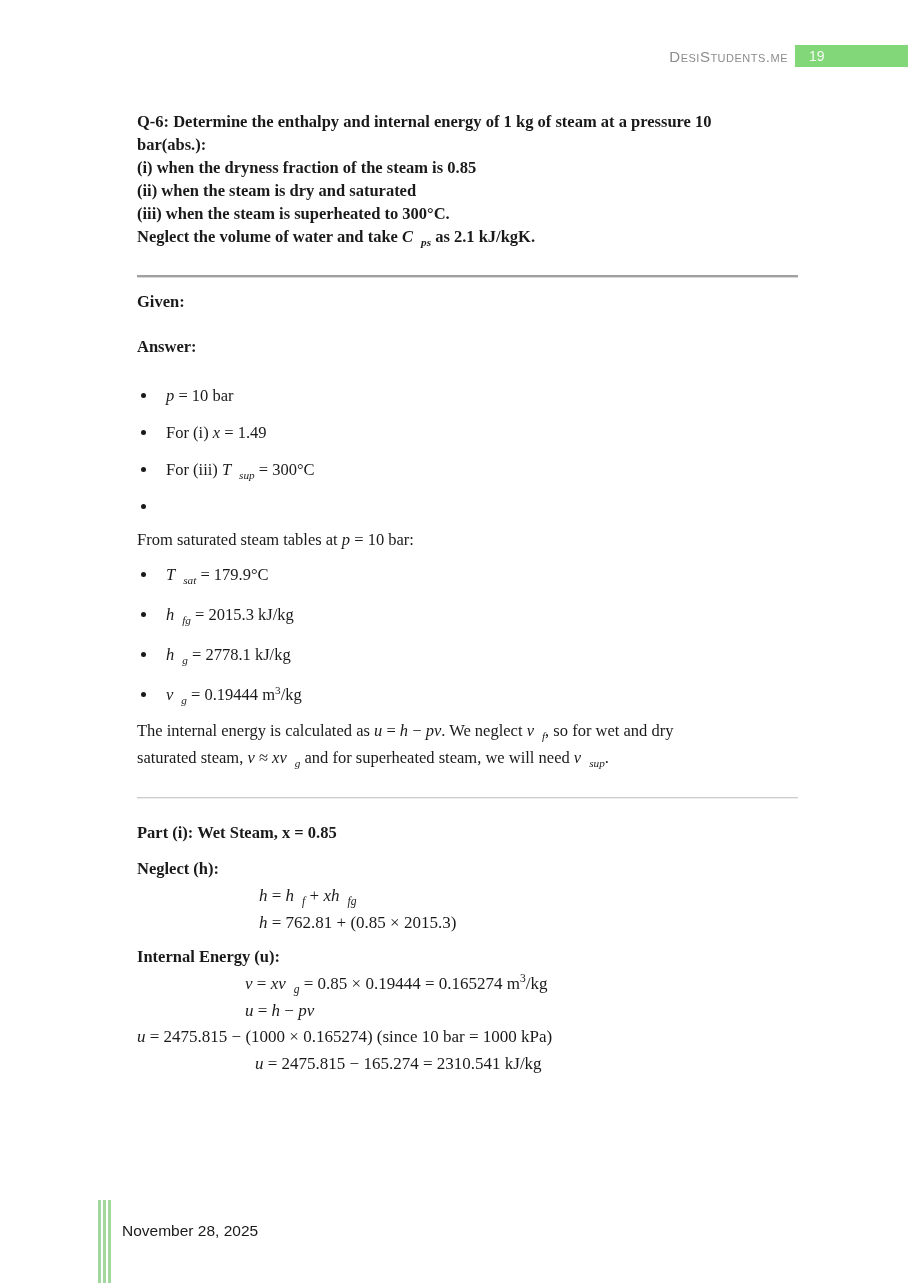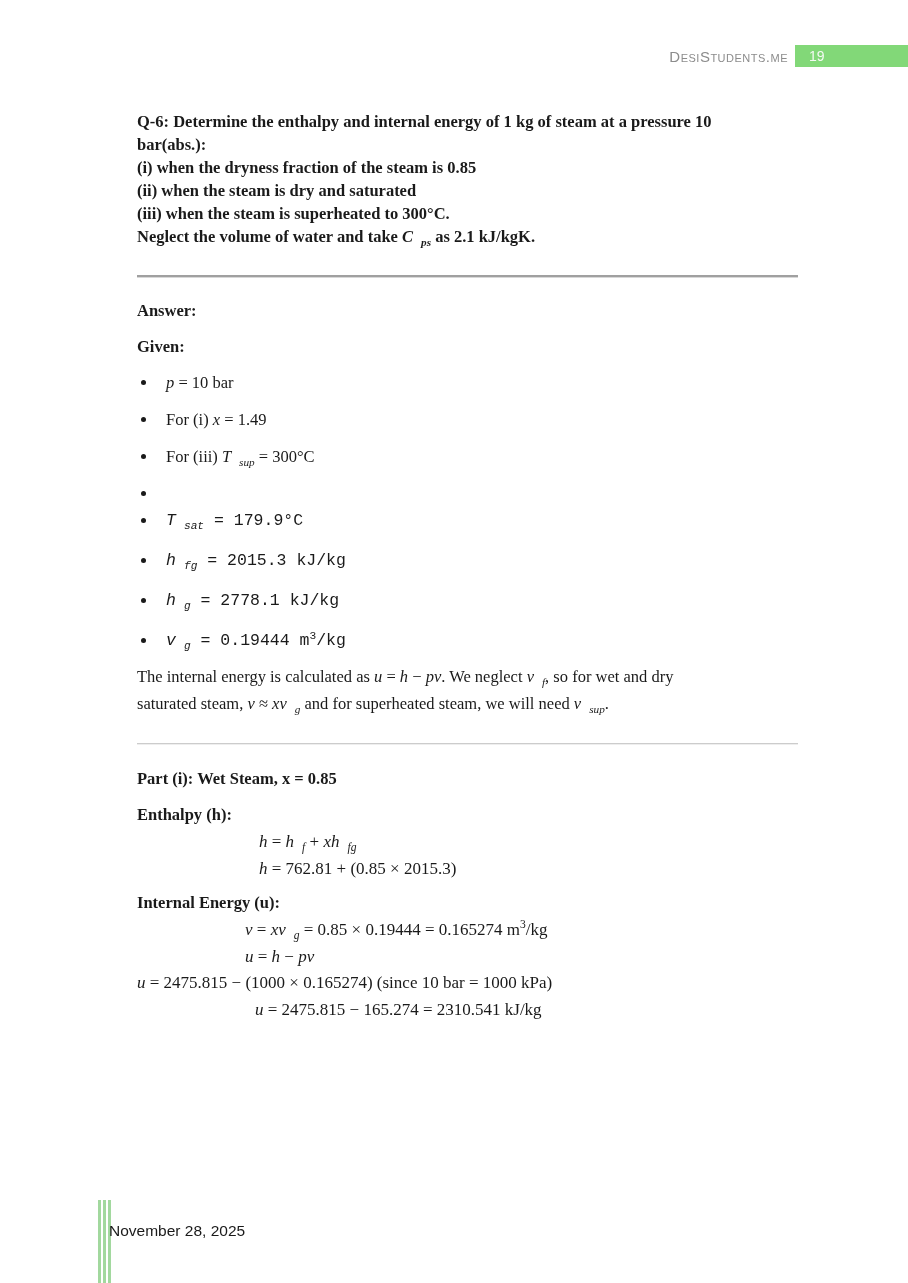"Answer:" p.label { order: before "Given:" -> after "Given:" }
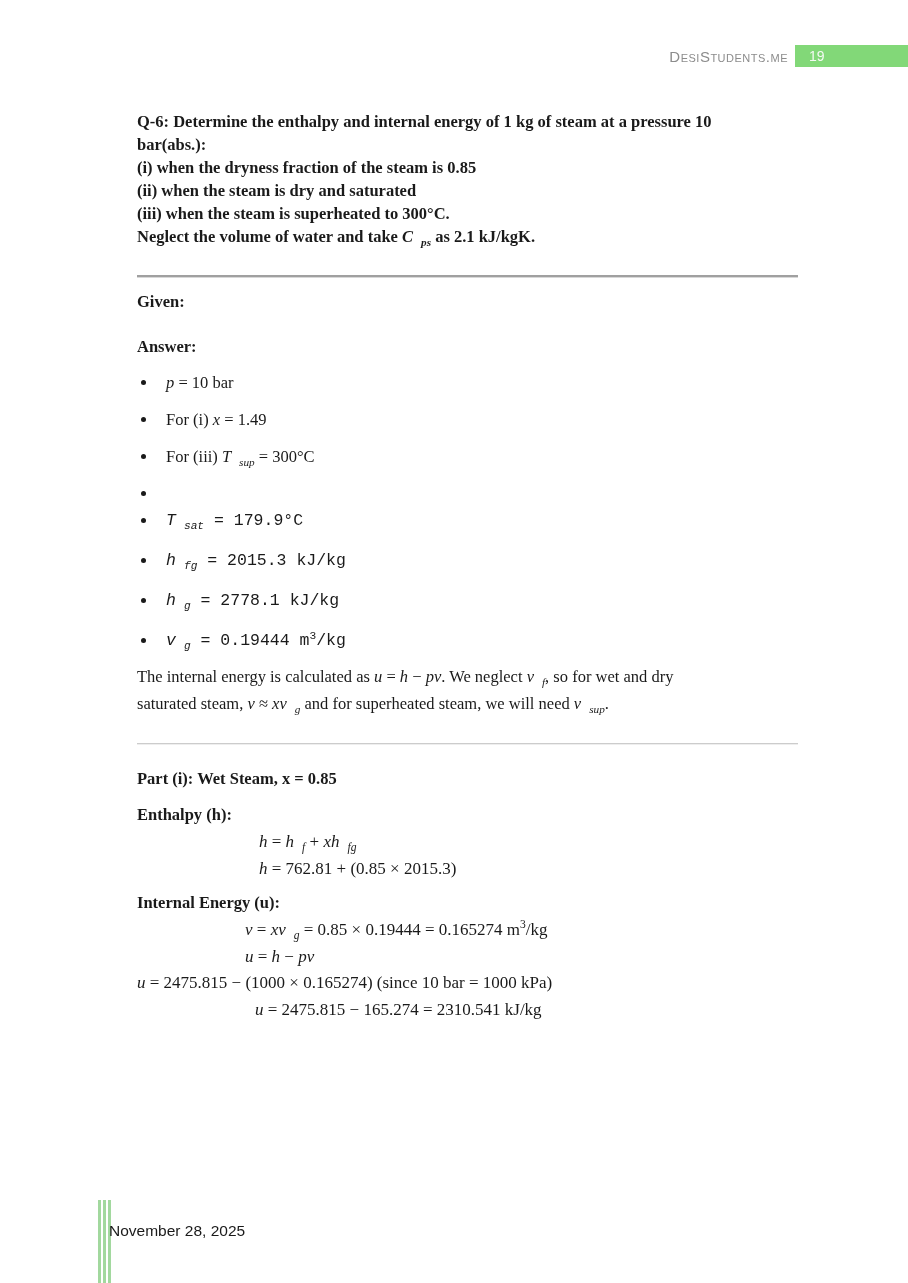"p = 10 bar" ul.given-list { margin-top: 13px -> 26px }
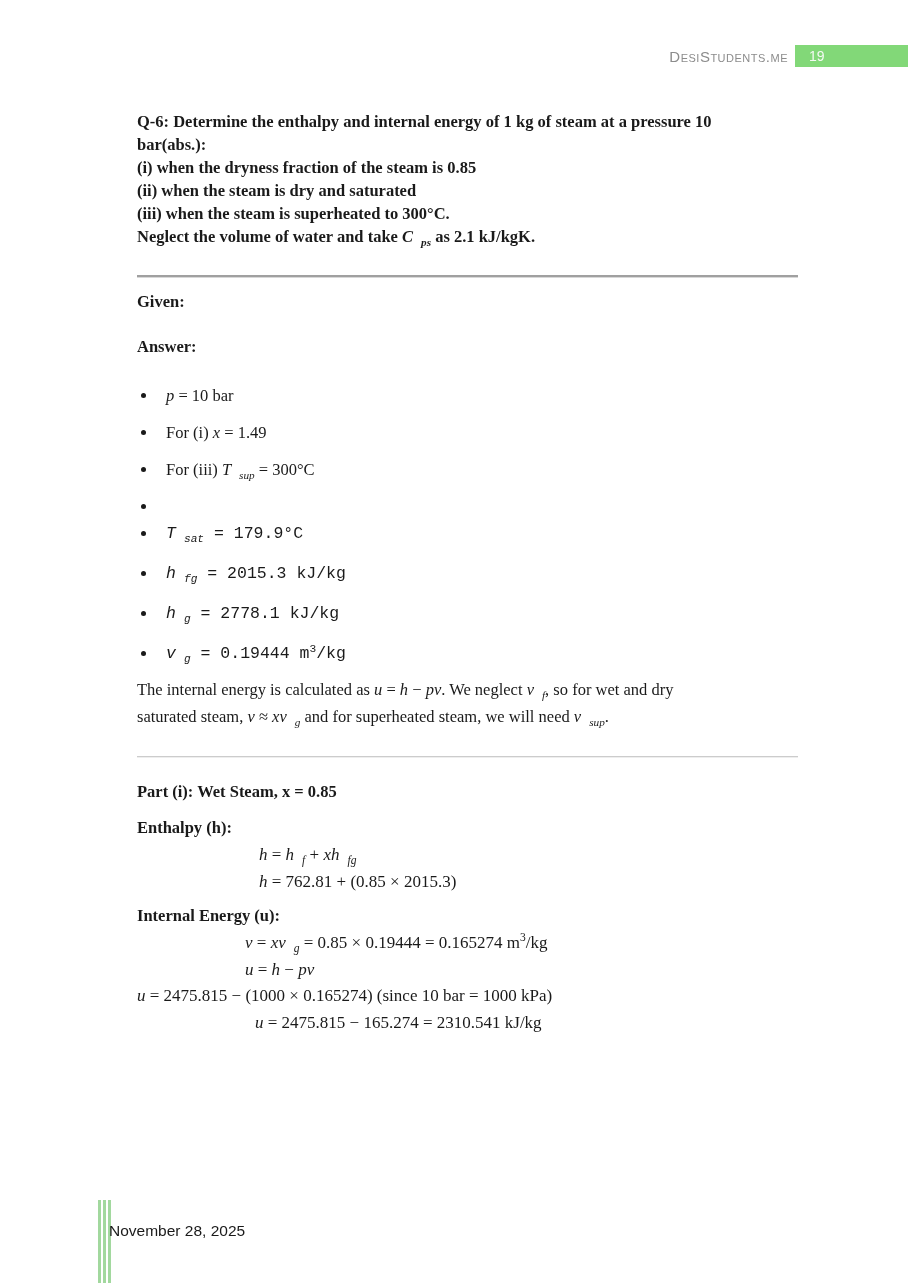"From saturated steam tables at" p.body-text { html: none -> <p><span>From saturated steam tables at </span><span>p</span><span> = 10 bar:</span></p> }
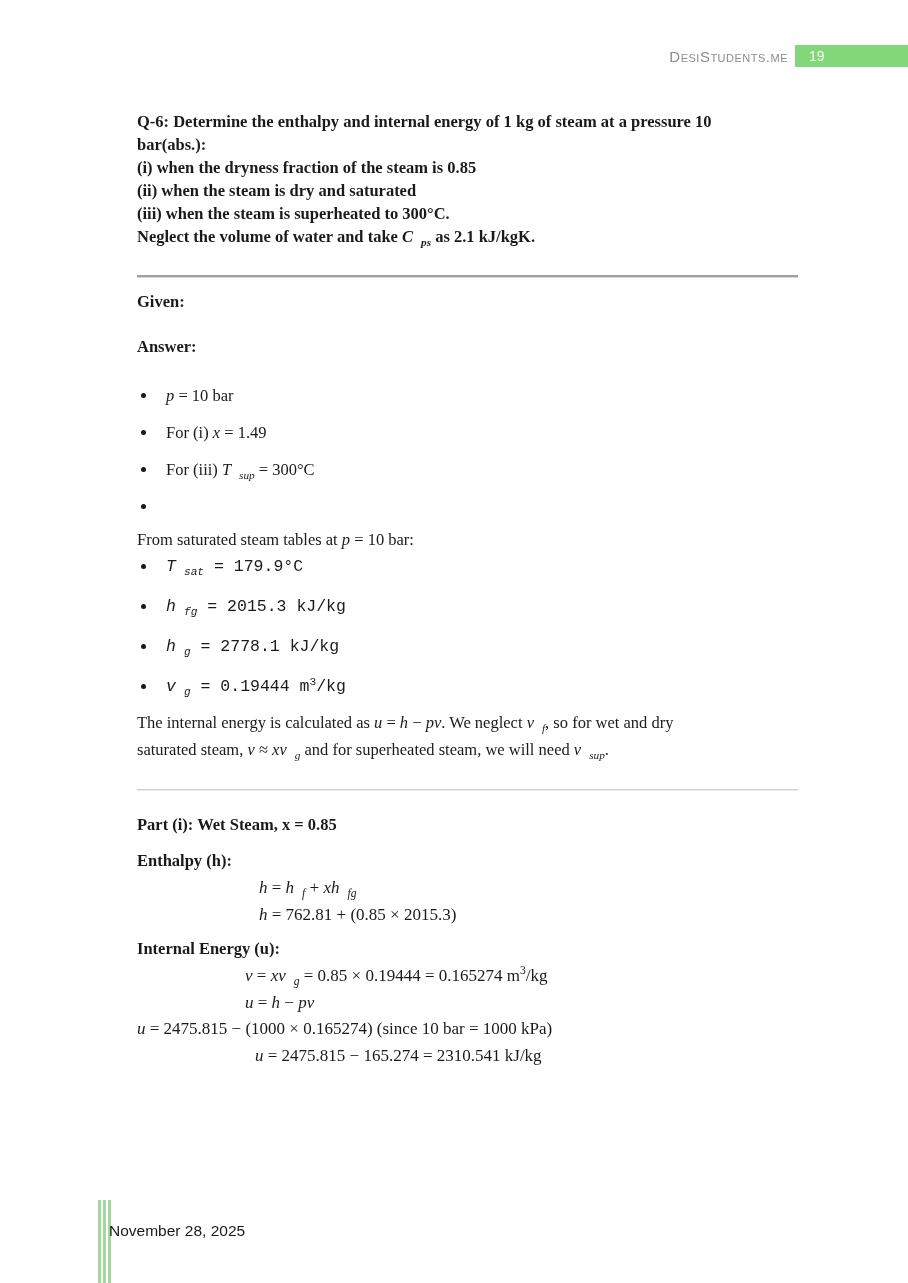"T sat = 179.9°C" ul.table-list { font-family: Liberation Mono, monospace -> none; margin-top: 4px -> 12px }
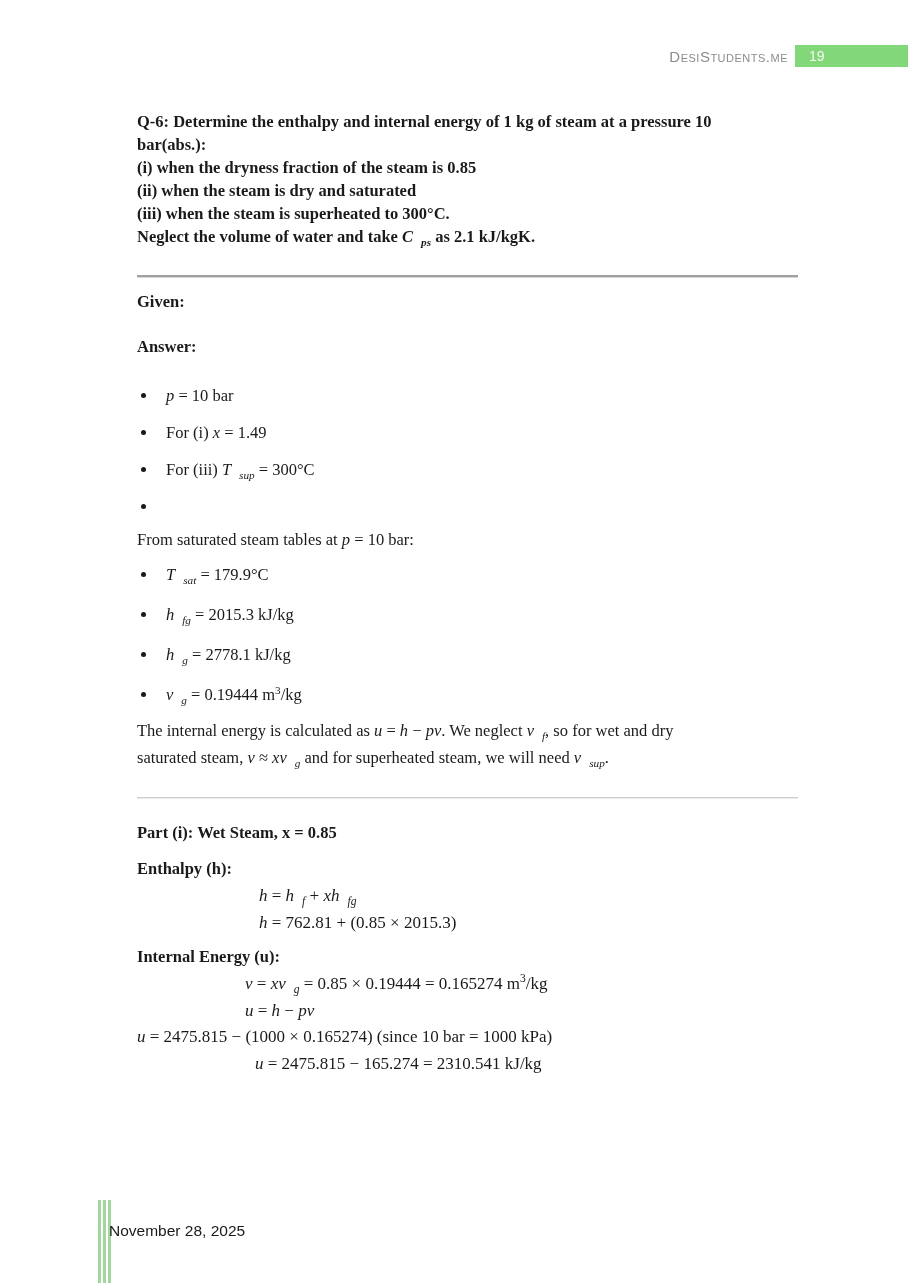"Enthalpy (h):" p.label { text: Enthalpy -> Neglect }
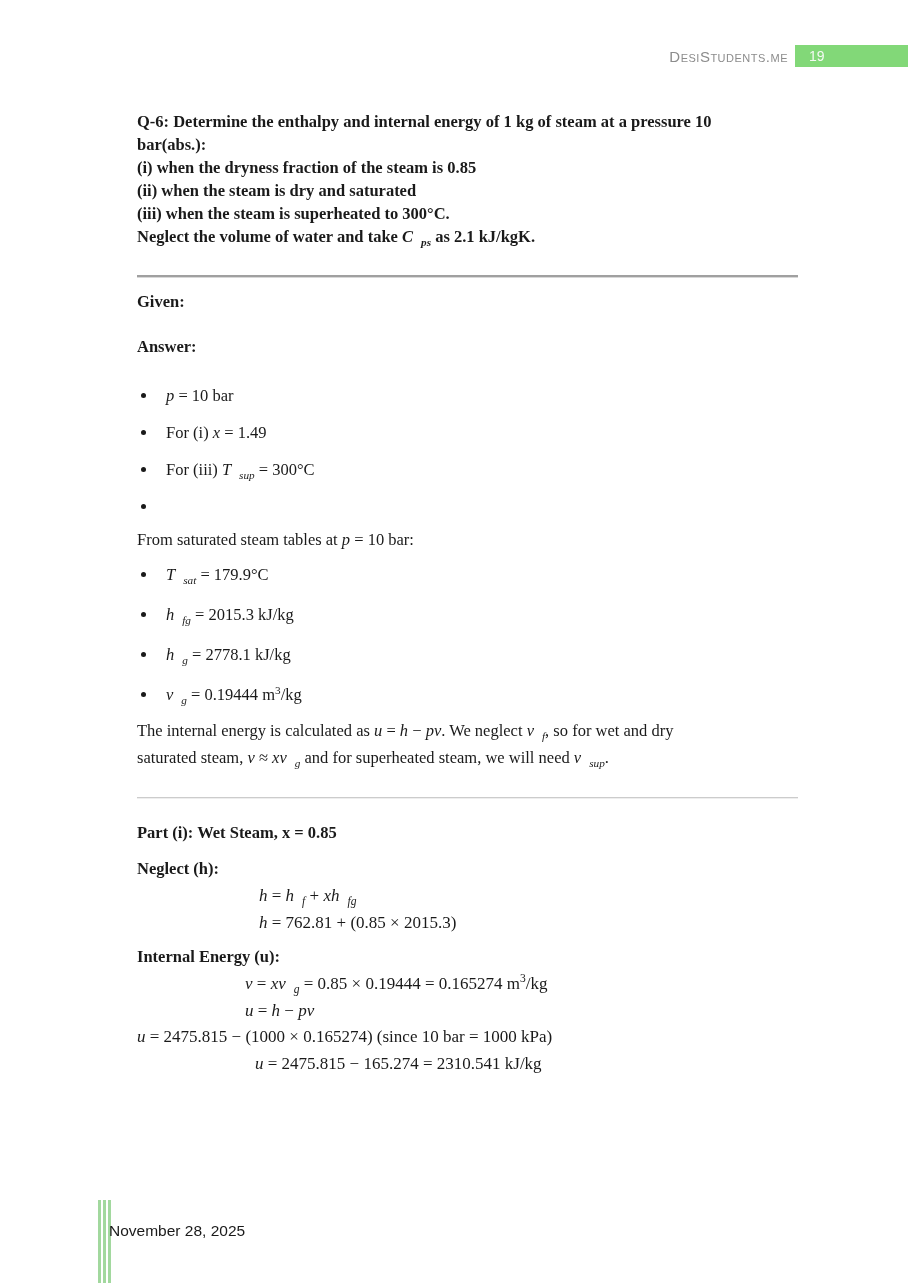"November 28, 2025" .footer-date { left: 109px -> 122px }
